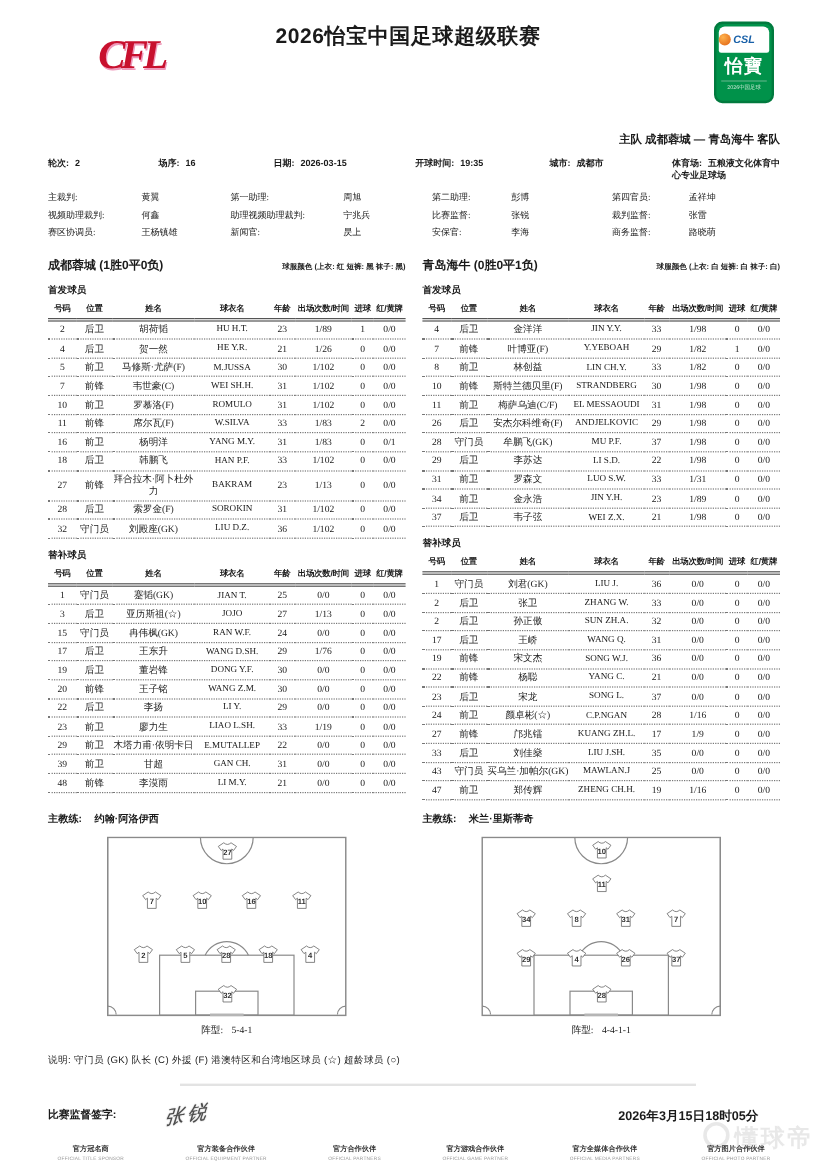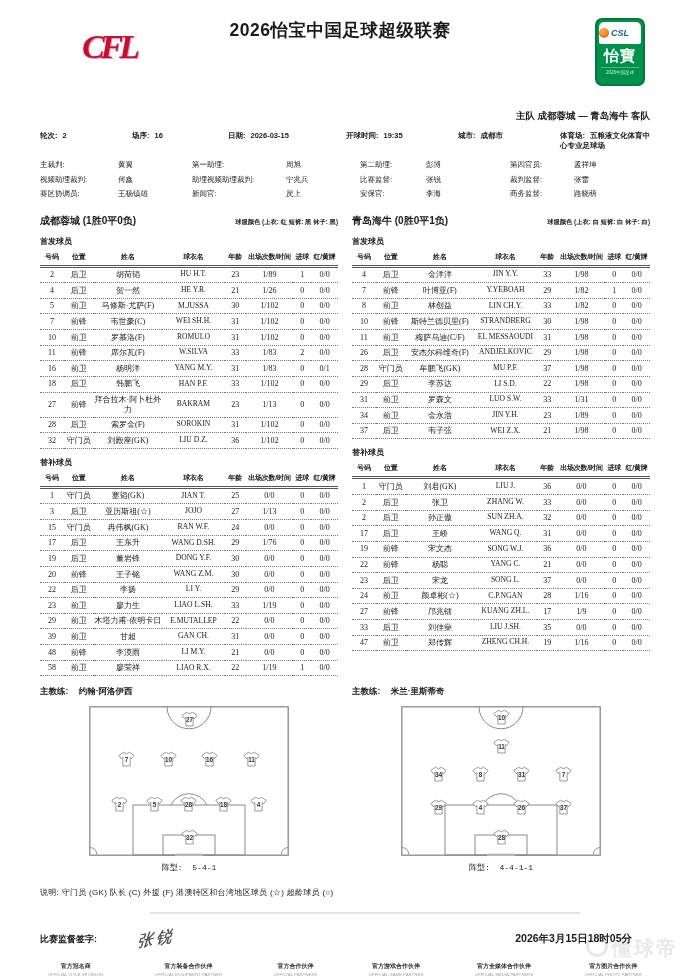"43" tr { html: none -> <tr> <td>43</td> <td>守门员</td> <td>买乌兰·加帕尔(GK)</td> <td>MAWLAN.J</td> <td>25</td> <td>0/0</td> <td>0</td> <td>0/0</td> </tr> }
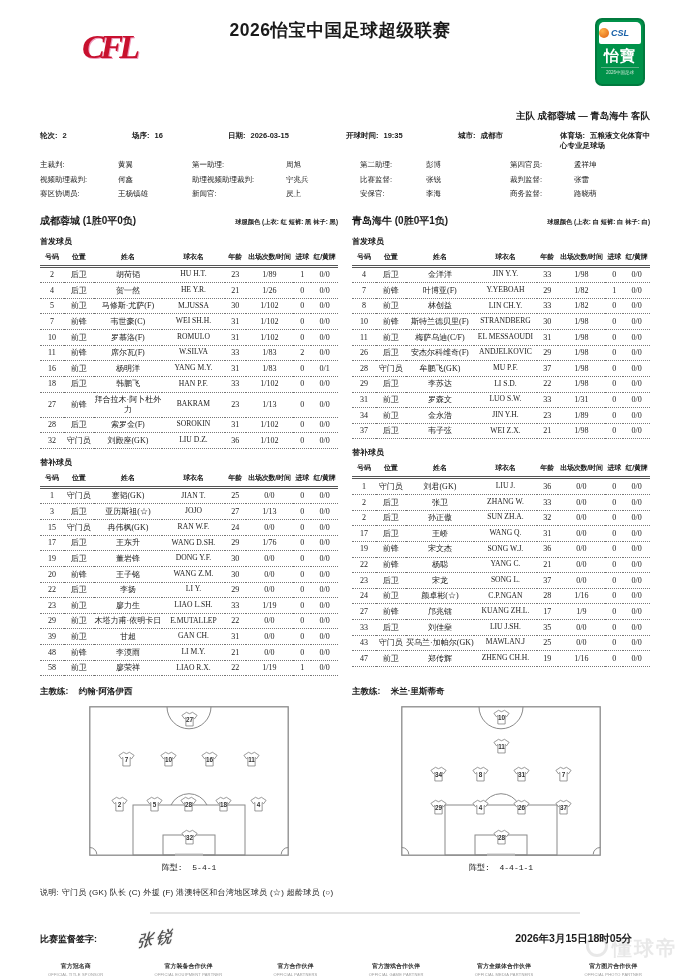"58" tr { html: <tr> <td>58</td> <td>前卫</td> <td>廖荣祥</td> <td>LIAO R.X.</td> <td>22</td> <td>1/19</td> <td>1</td> <td>0/0</td> </tr> -> none }
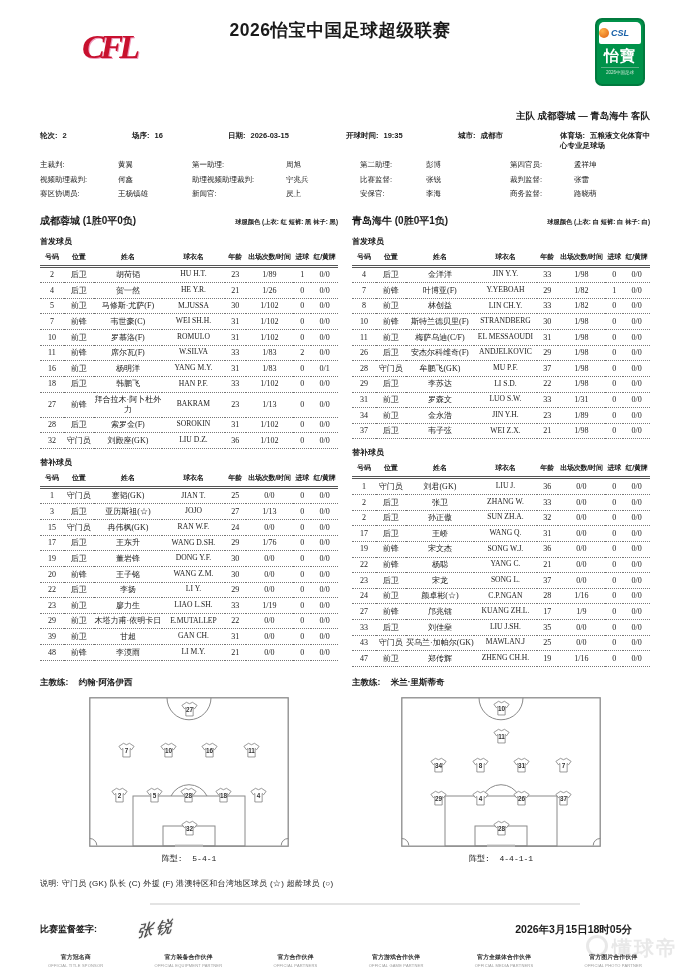"阵型: 5-4-1" .formation { font-family: Liberation Mono, monospace -> Liberation Serif, serif }
